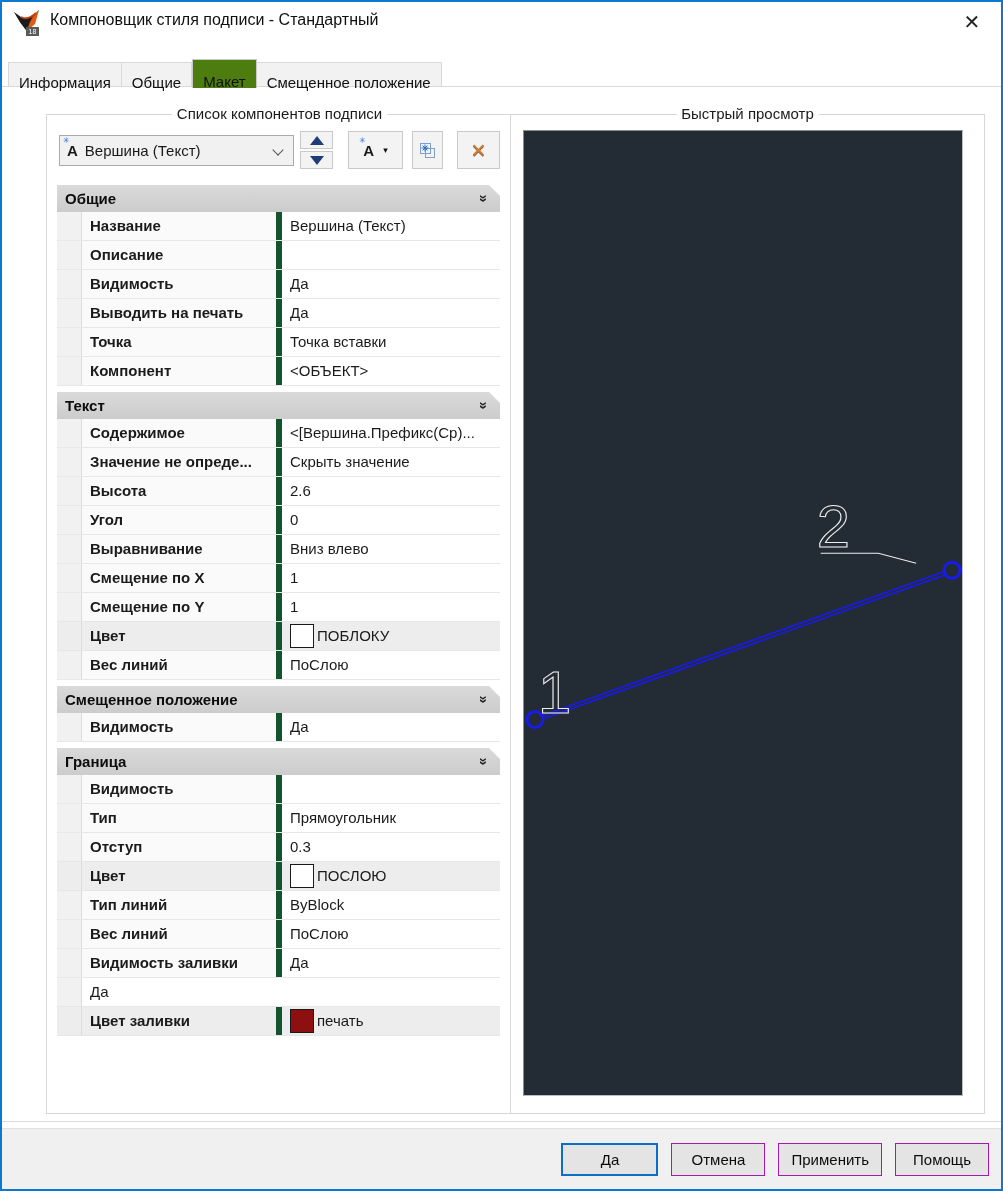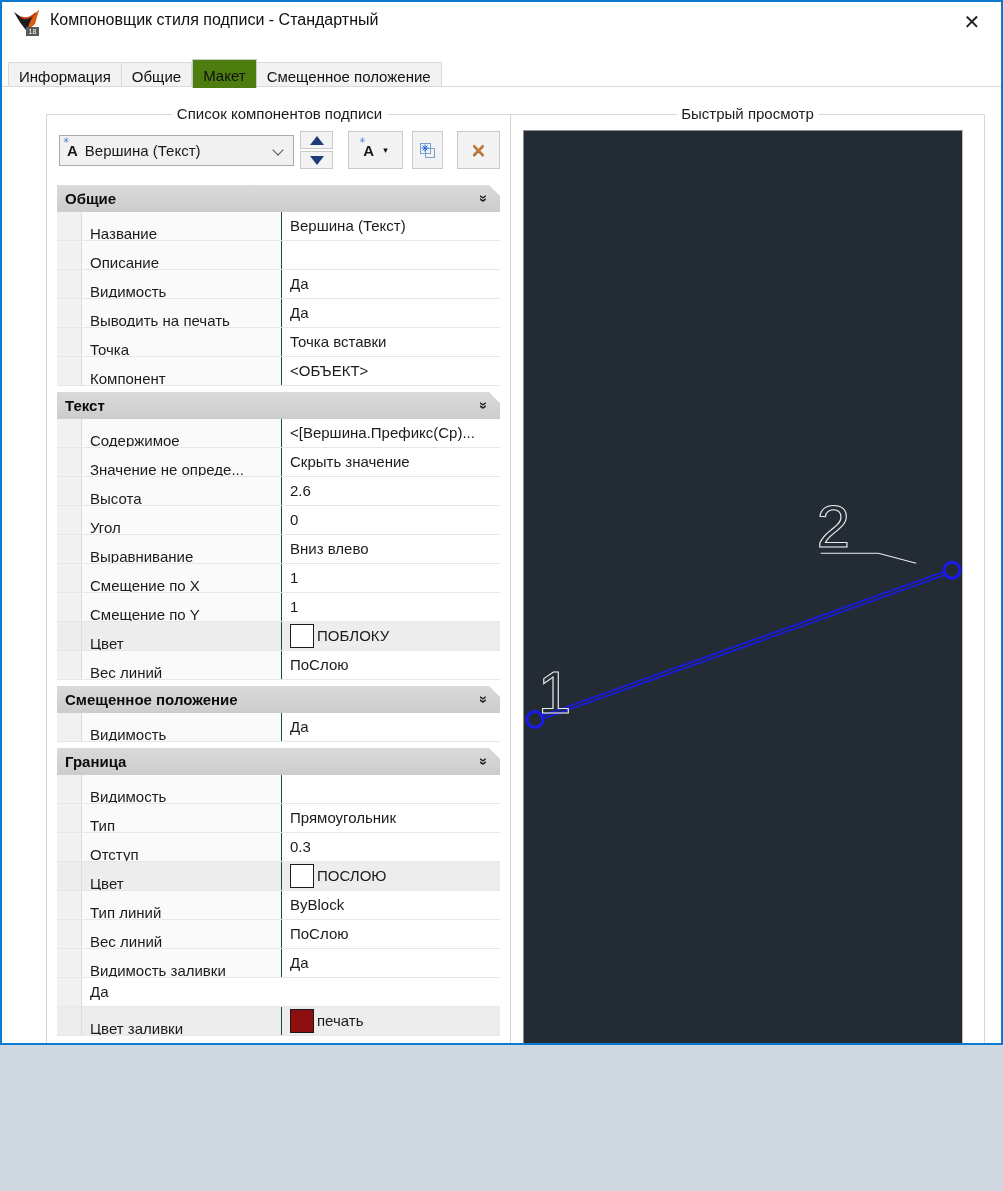"Компоновщик стиля подписи - Стандартный" .window { height: 1045px -> 1191px }
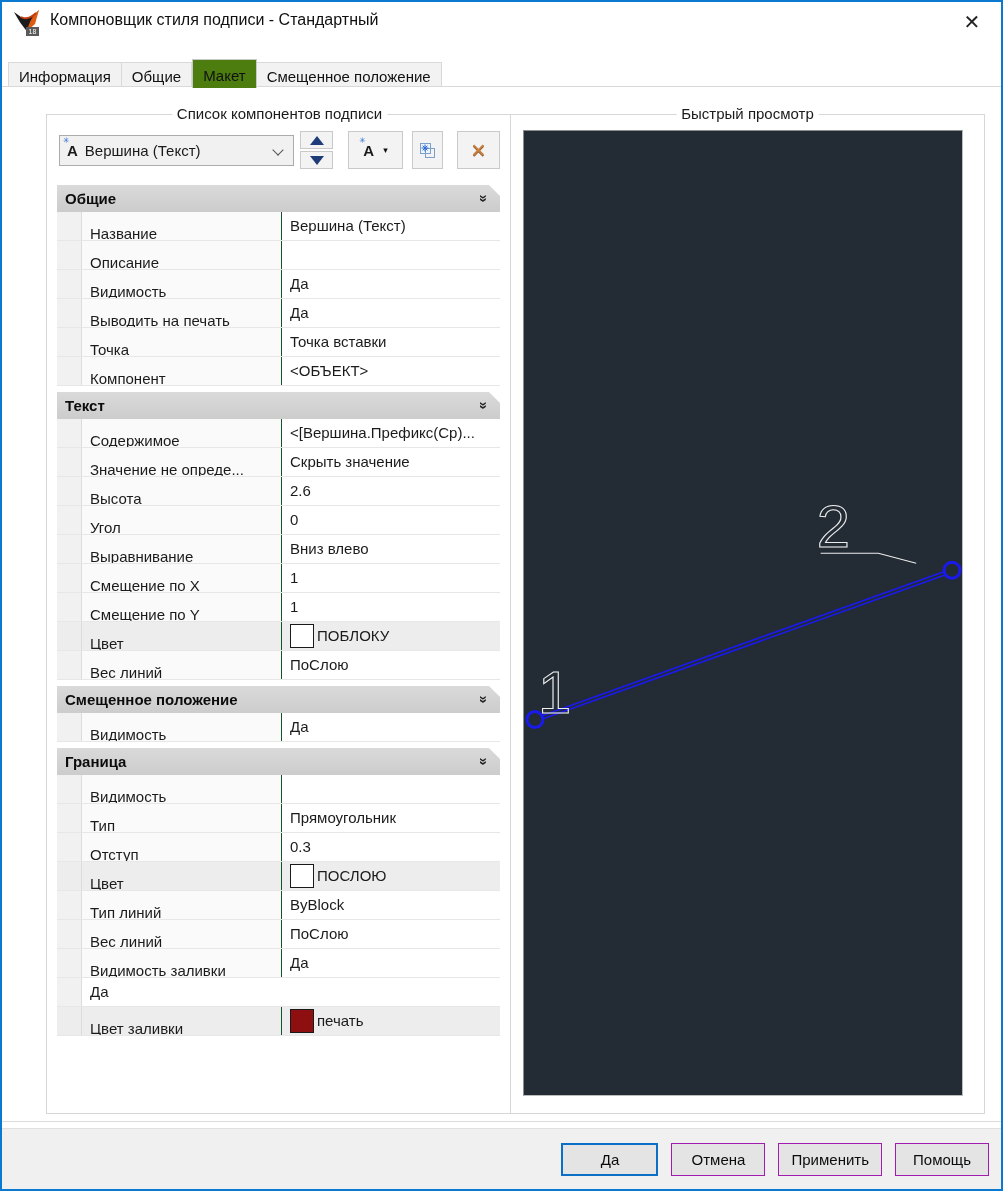"Информация" .tab { padding: 2px 10px -> 8px 10px }
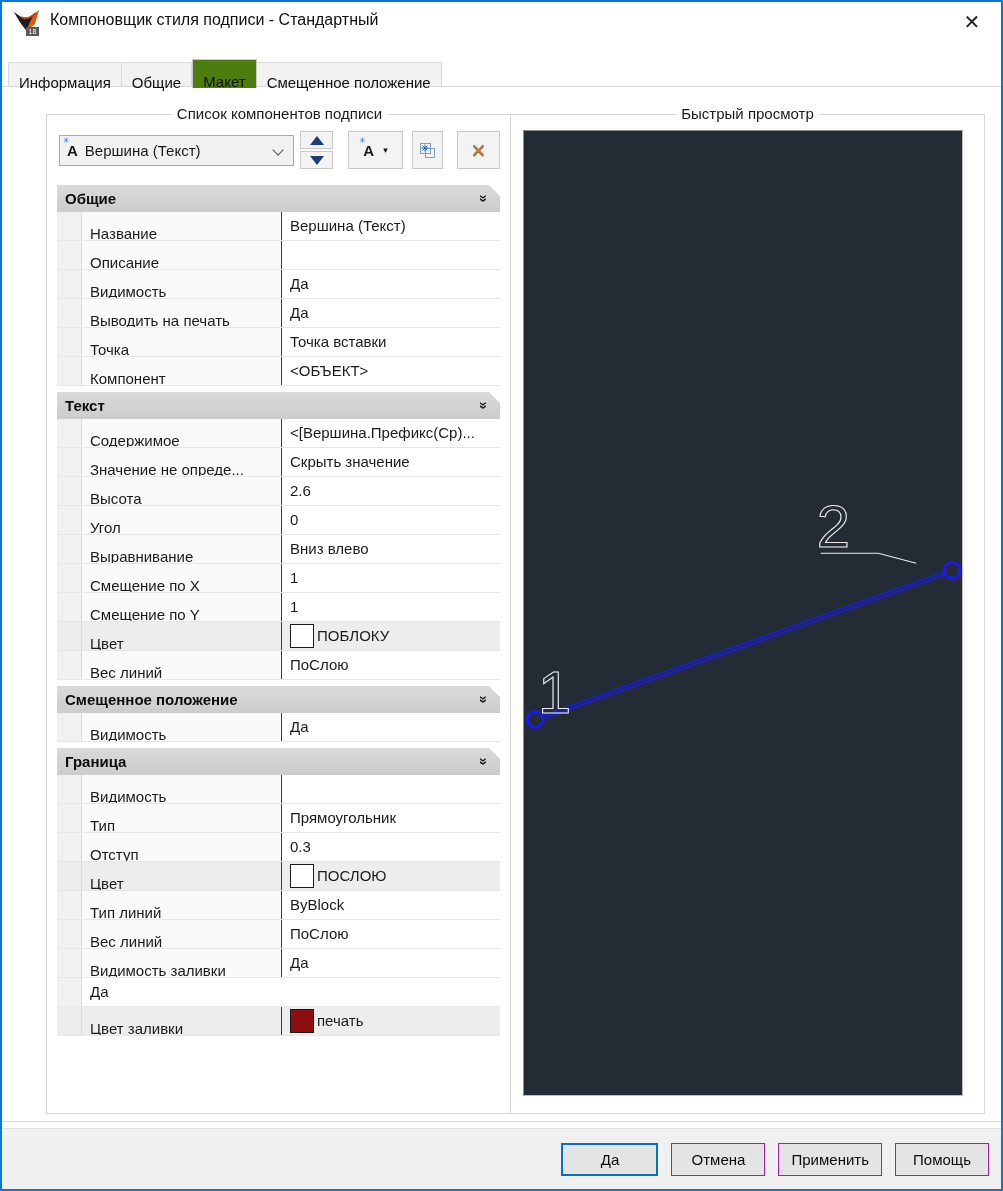"Название" .plabel { border-right: 1px solid #14532d -> 6px solid #14532d; font-weight: none -> bold; padding: 8px 4px 0 8px -> 0 4px 0 8px }
